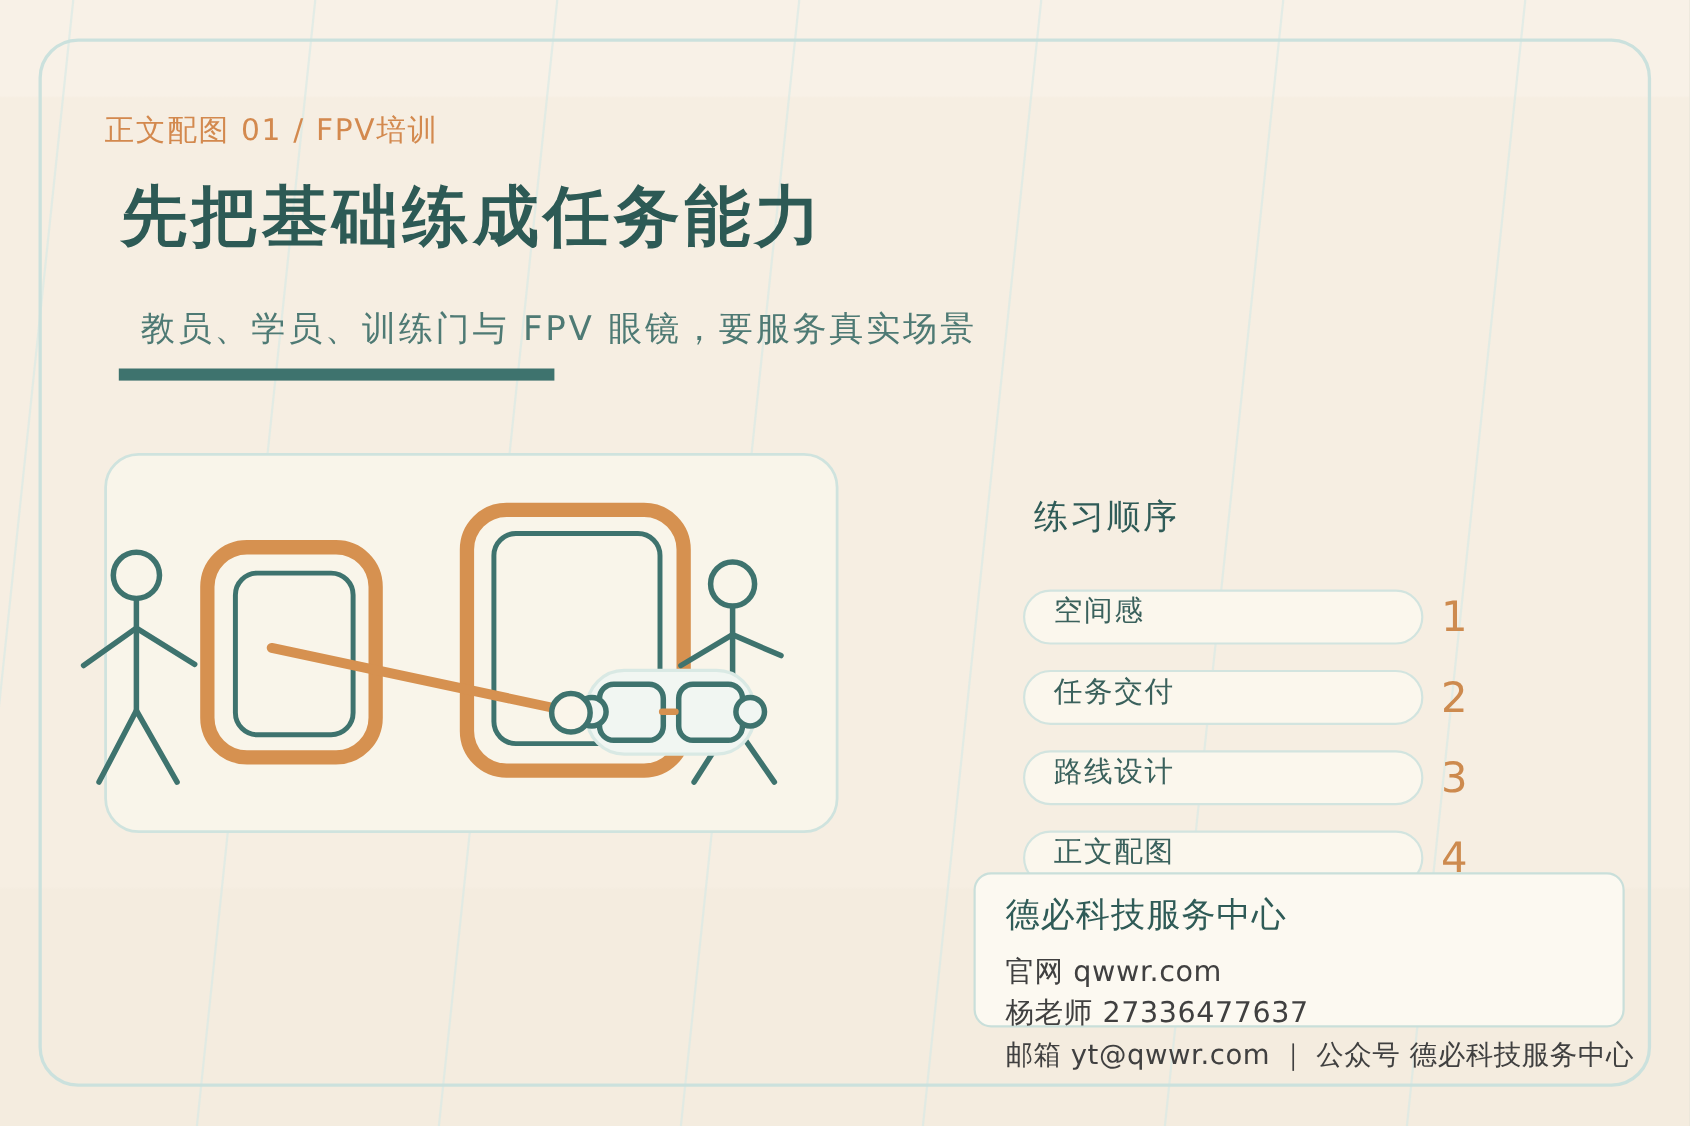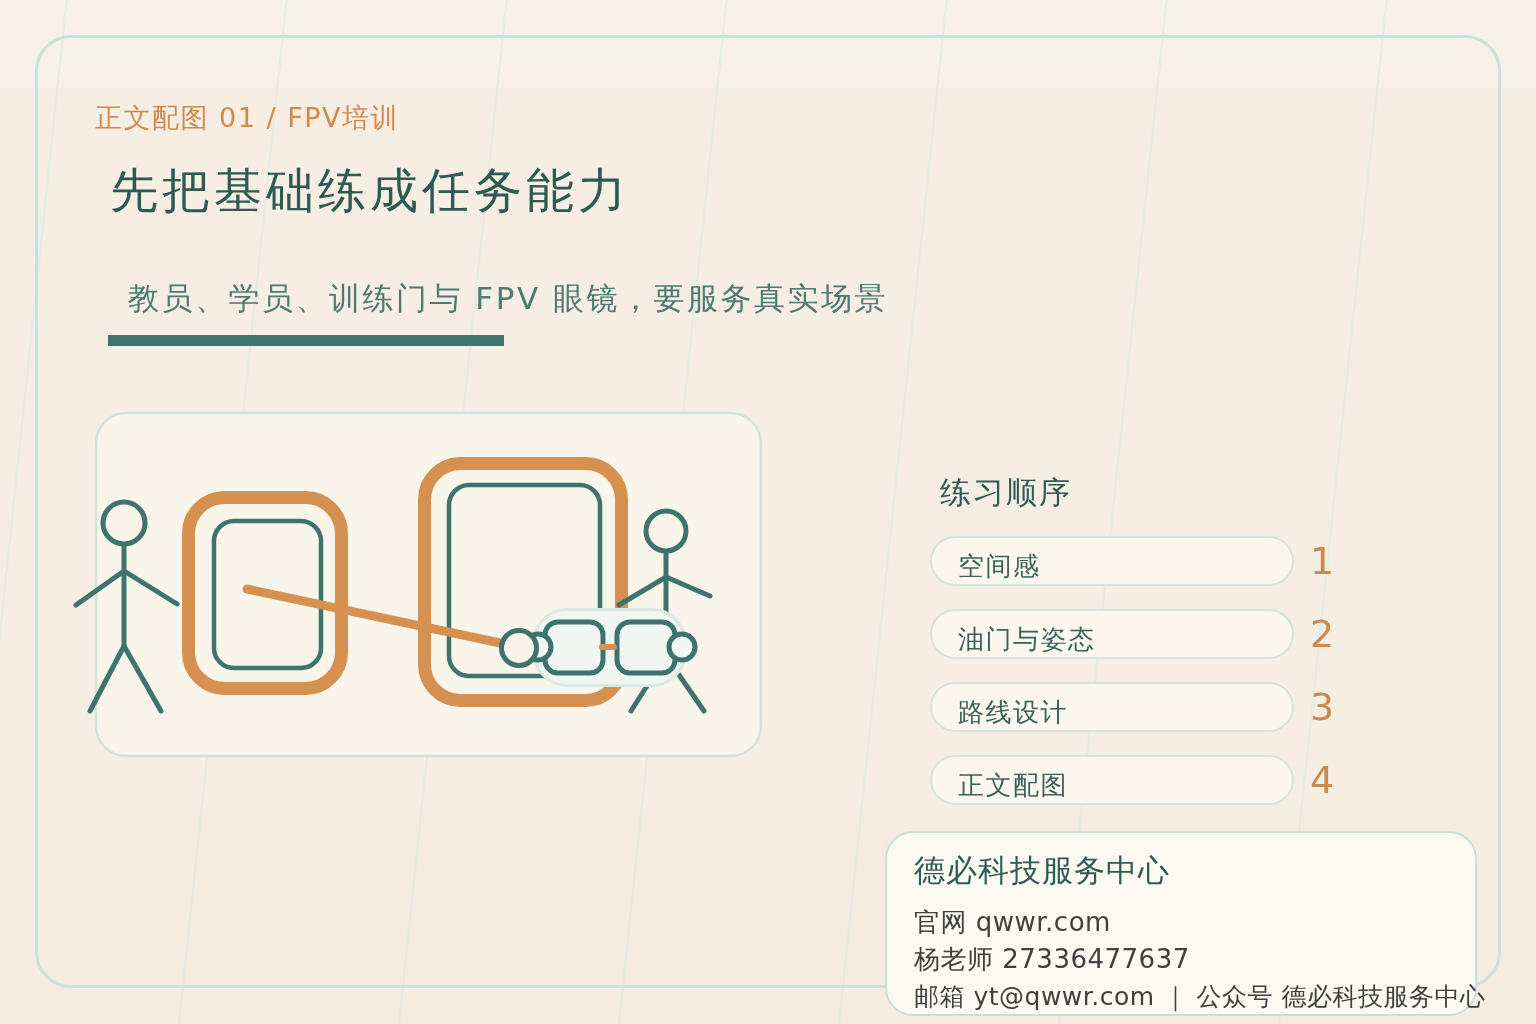"先把基础练成任务能力" .title { font-size: 48px -> 60px; font-weight: 400 -> 700 }
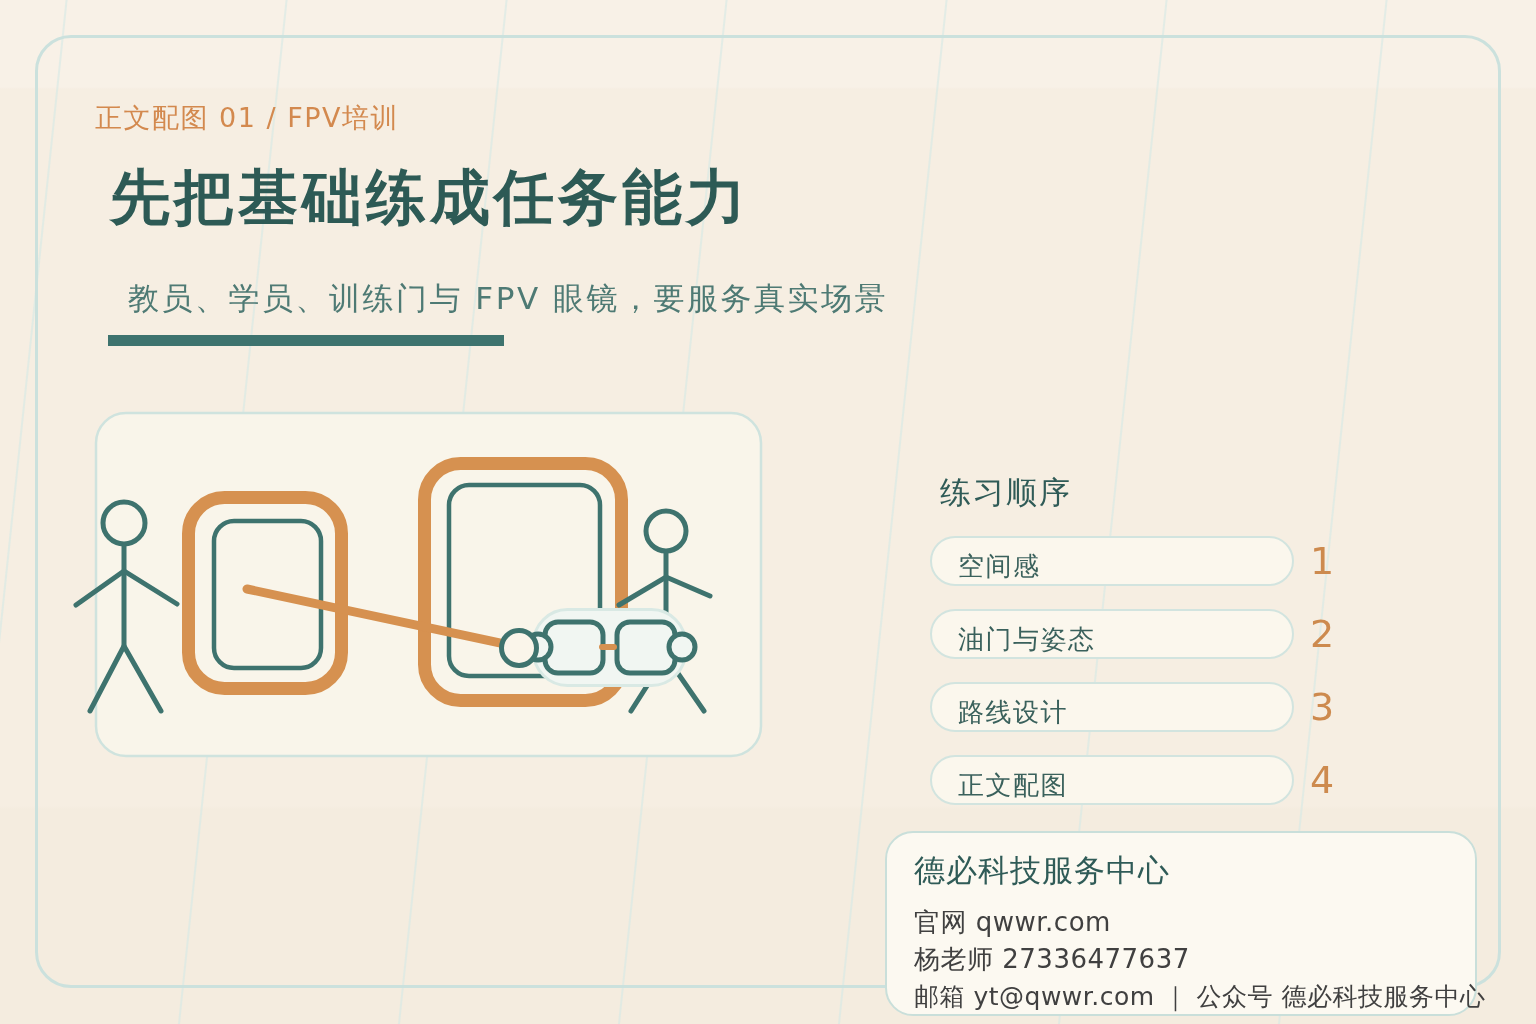"练习顺序" .ex-heading { top: 472px -> 449px }
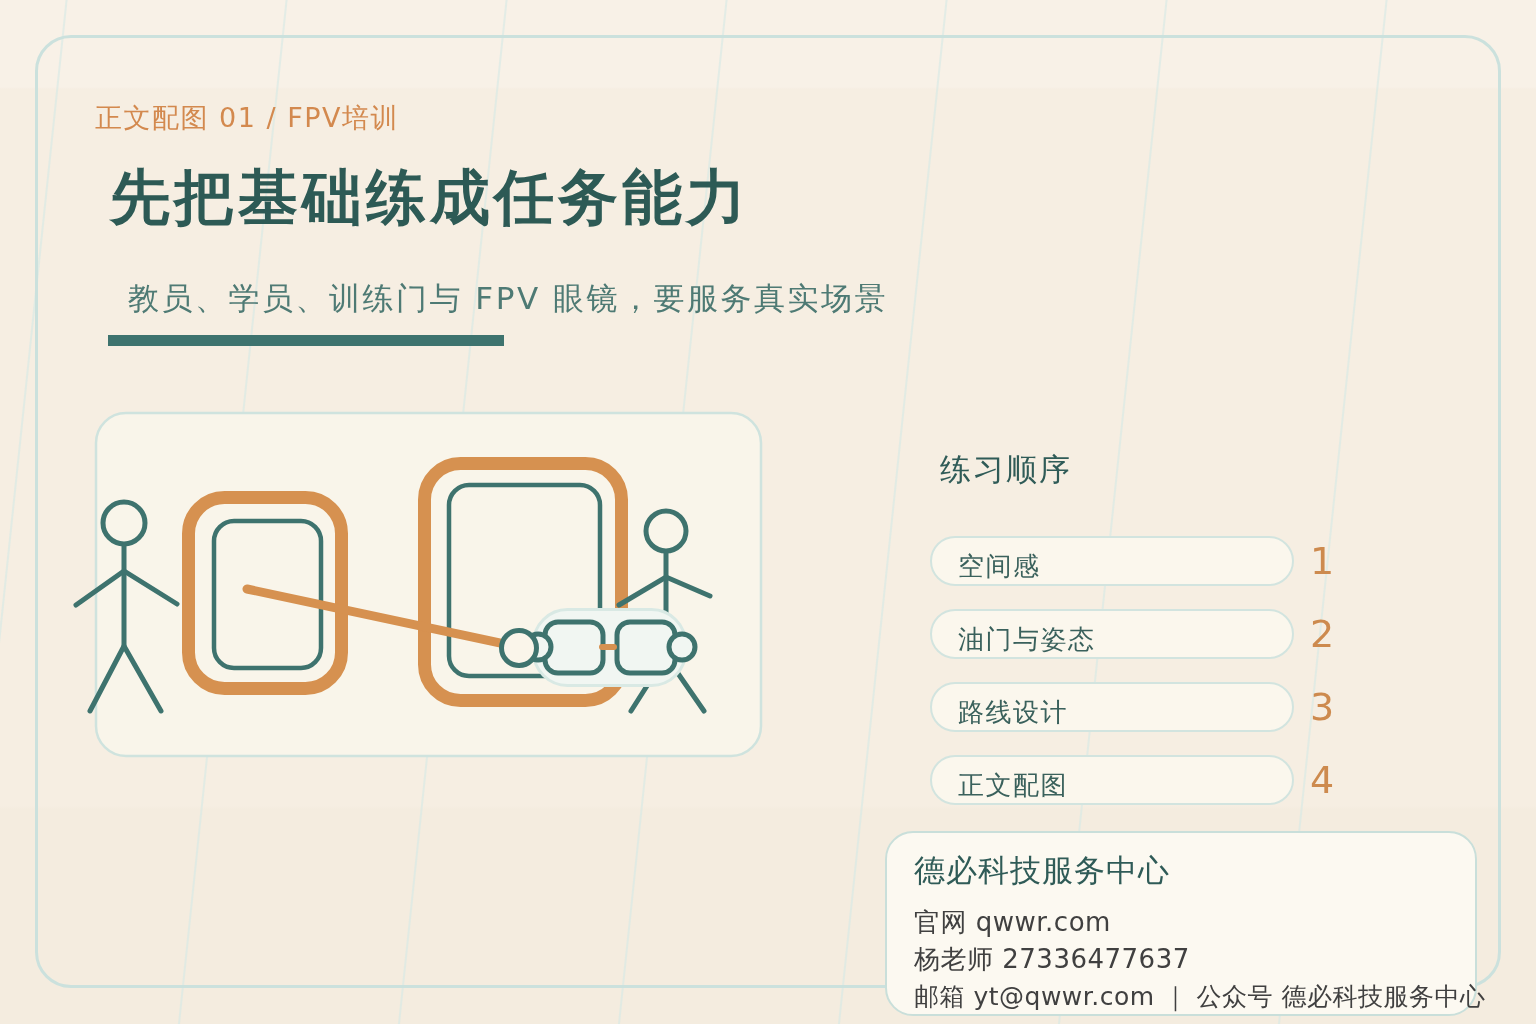"空间感" .ex-pill { align-items: flex-end -> flex-start }
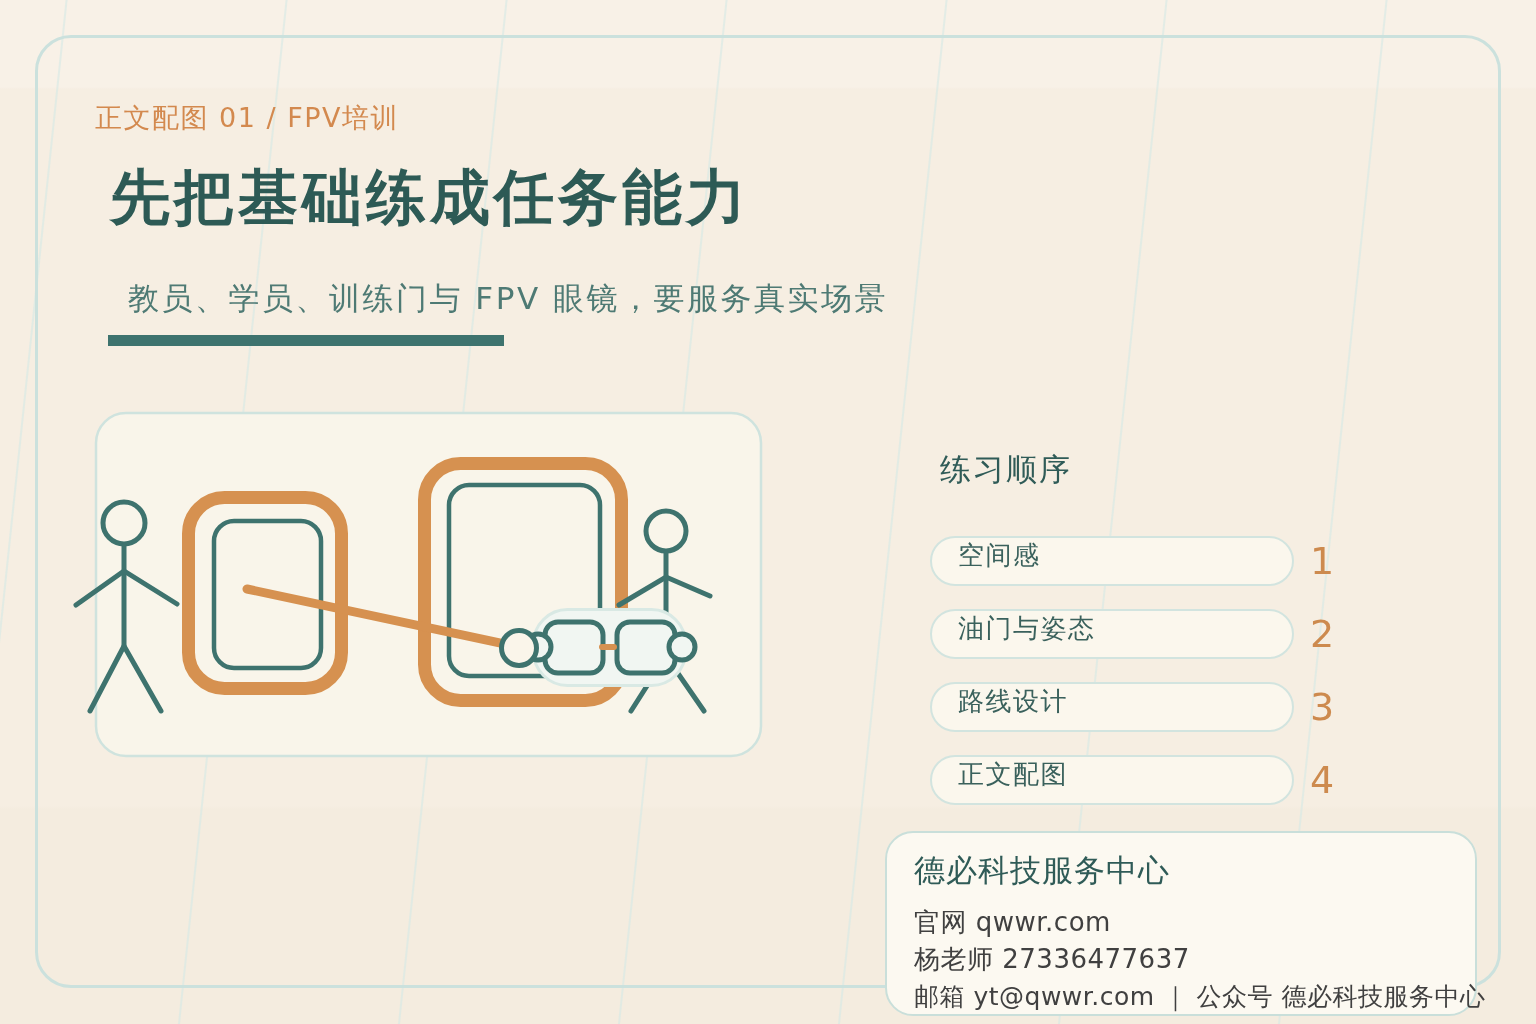"油门与姿态" span.ex-label { text: 油门与姿态 -> 任务交付 }
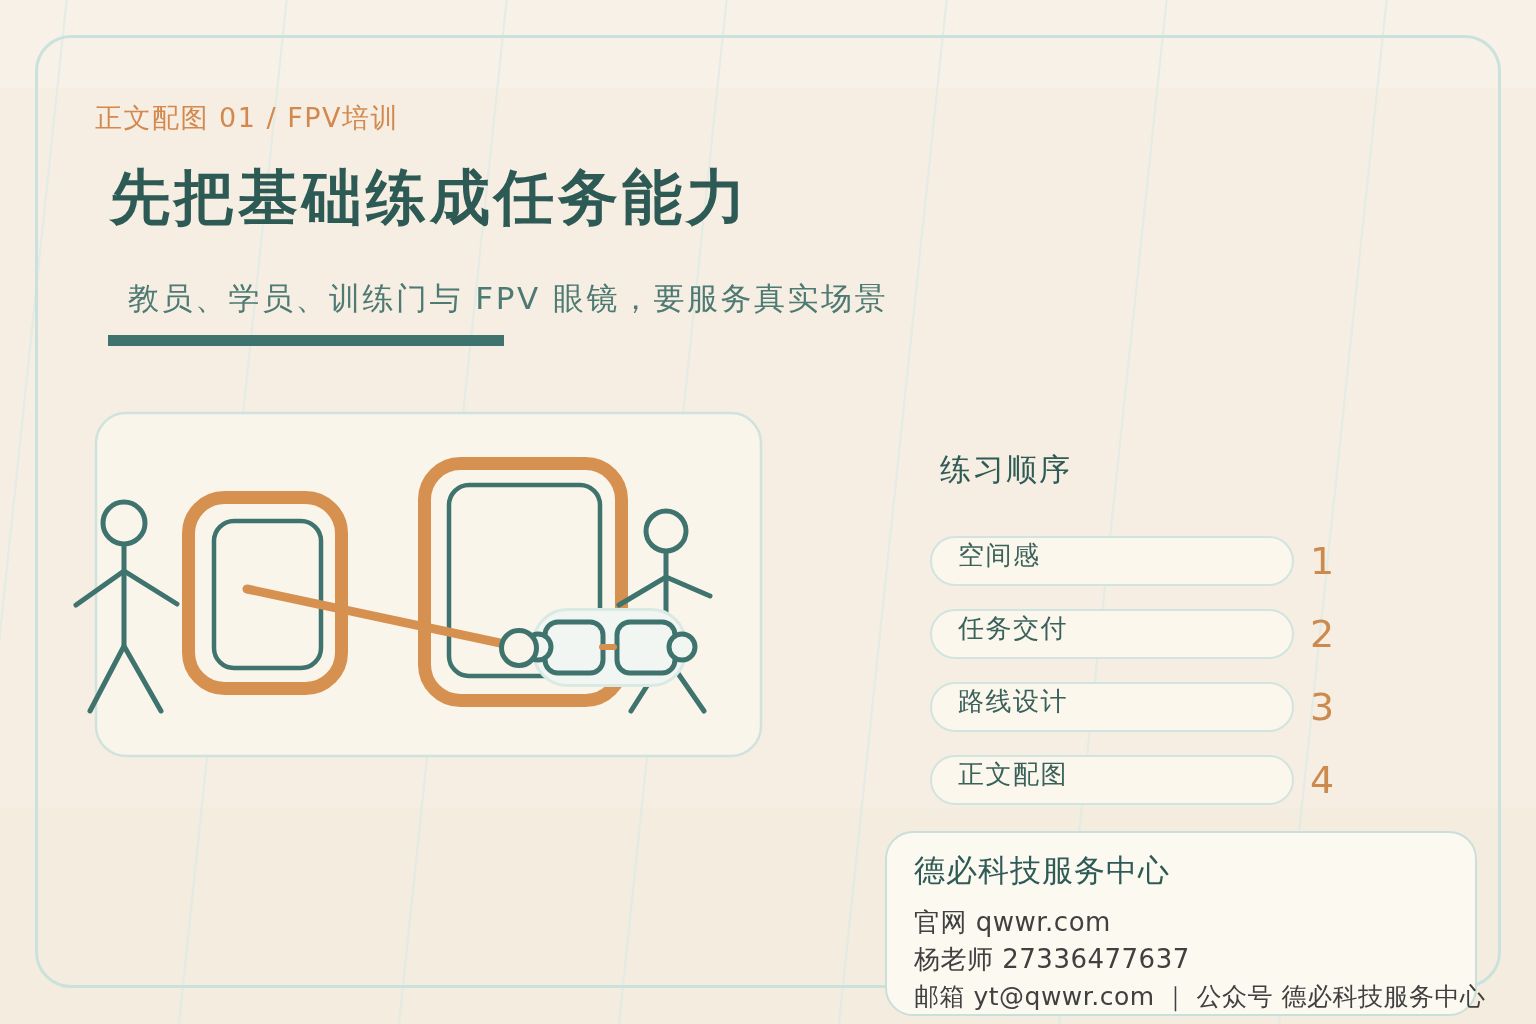"德必科技服务中心" .card { border-radius: 28px -> 16px; height: 185px -> 141px; margin-top: 38px -> none }
